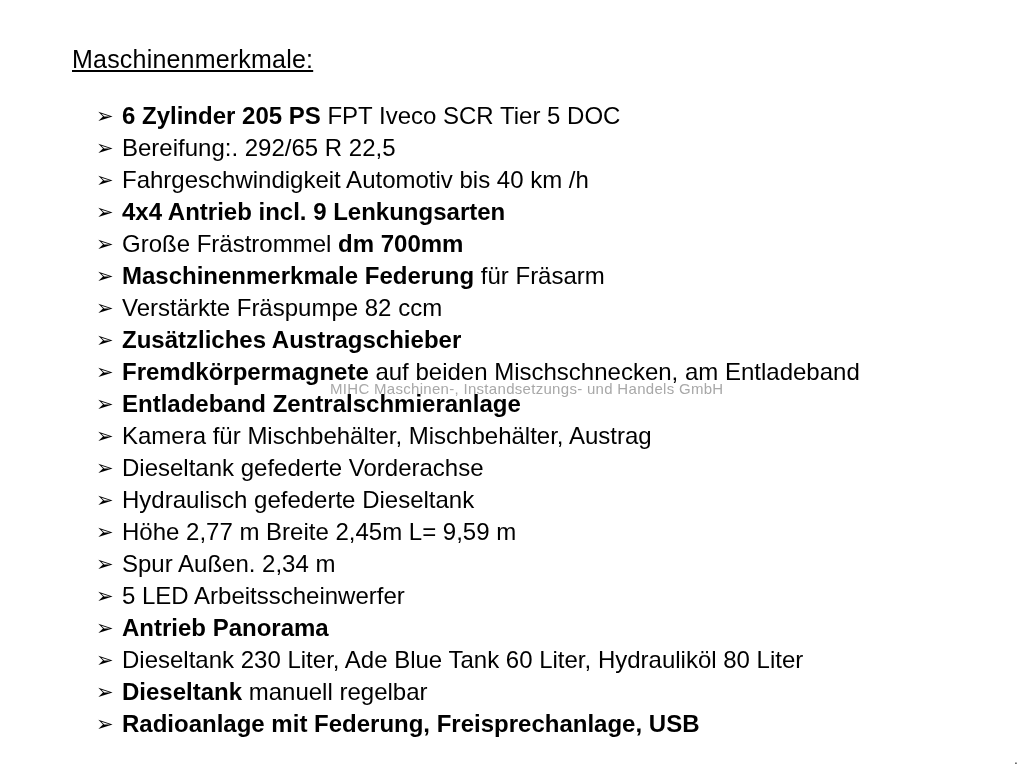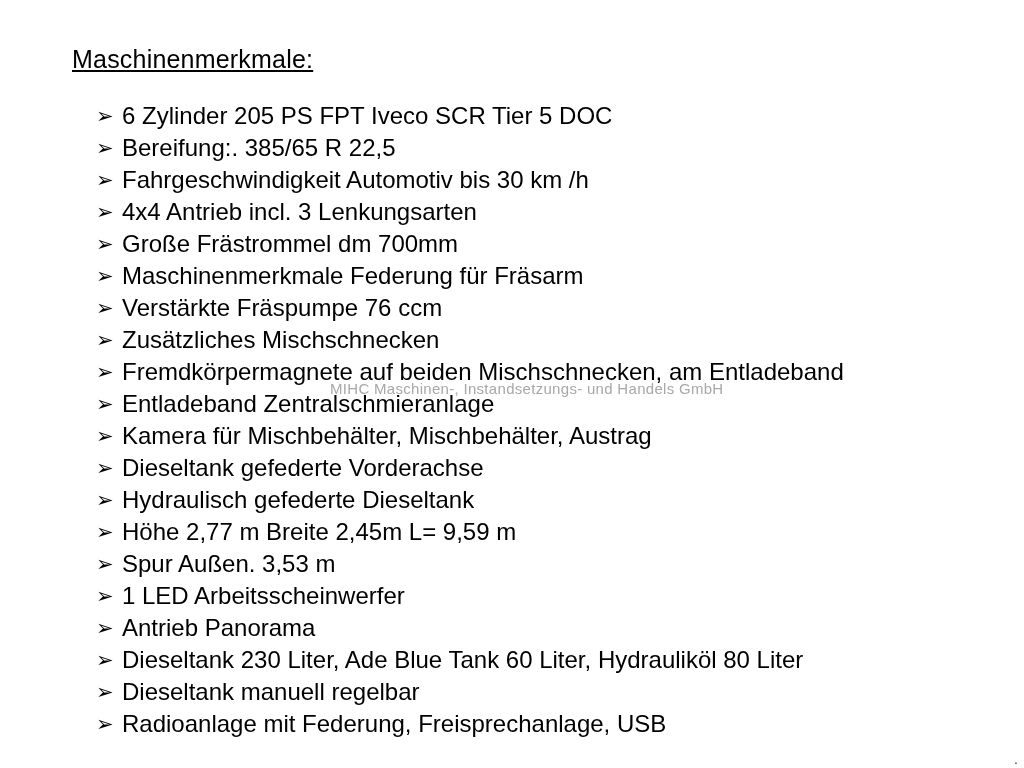"6 Zylinder 205 PS" .item-text b { font-weight: normal -> bold }
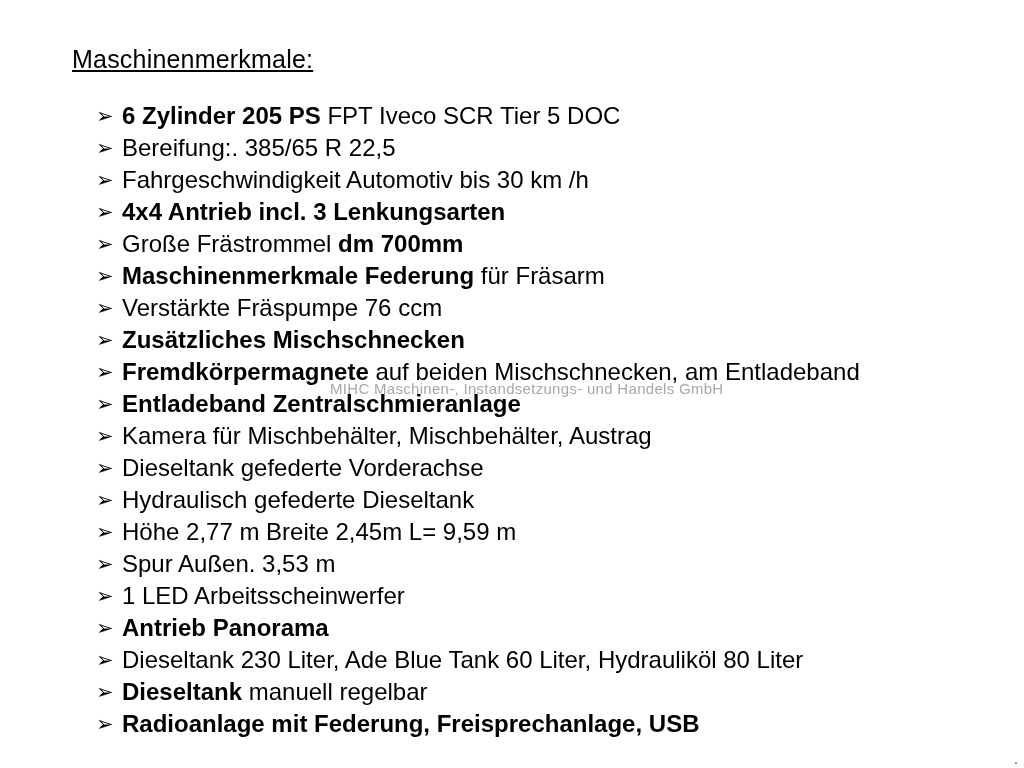"Bereifung:. 385/65 R 22,5" span.item-text { text: 385/65 -> 292/65 }
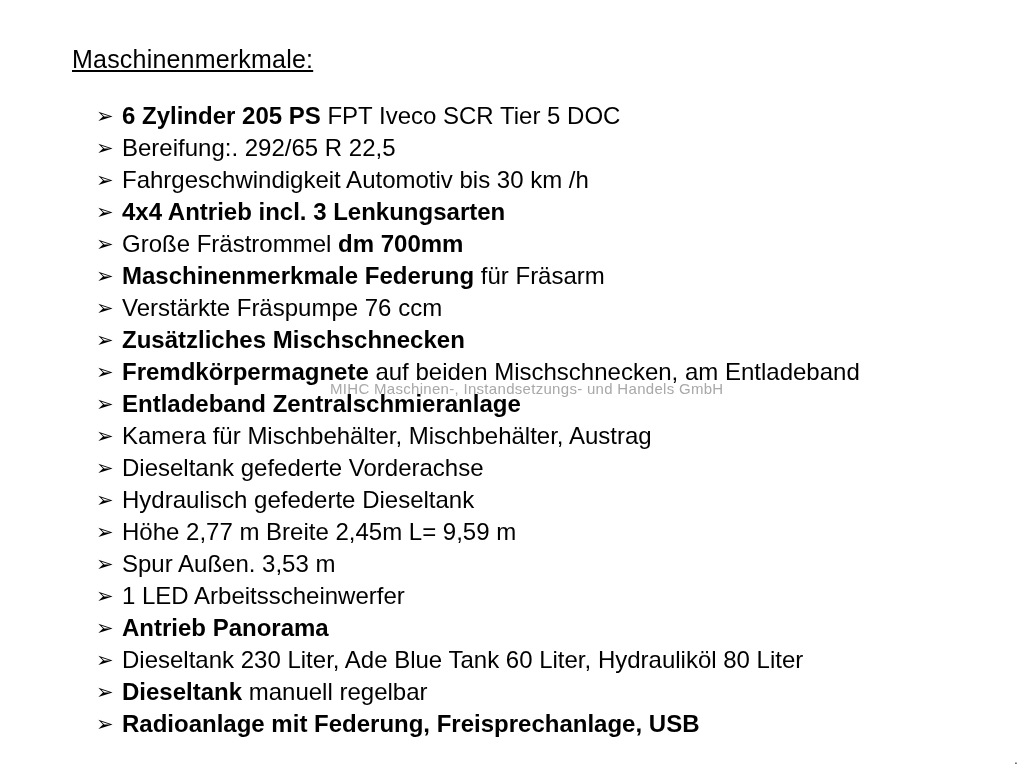"Fahrgeschwindigkeit Automotiv bis 30 km" span.item-text { text: 30 -> 40 }
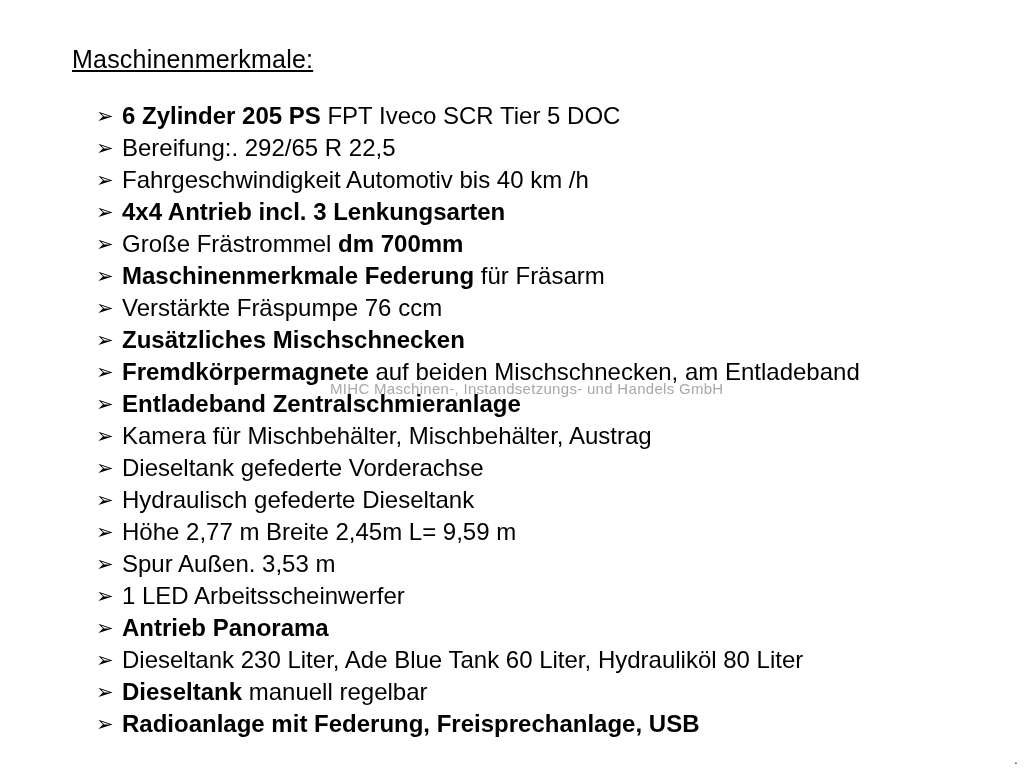"4x4 Antrieb incl. 3 Lenkungsarten" b { text: 3 -> 9 }
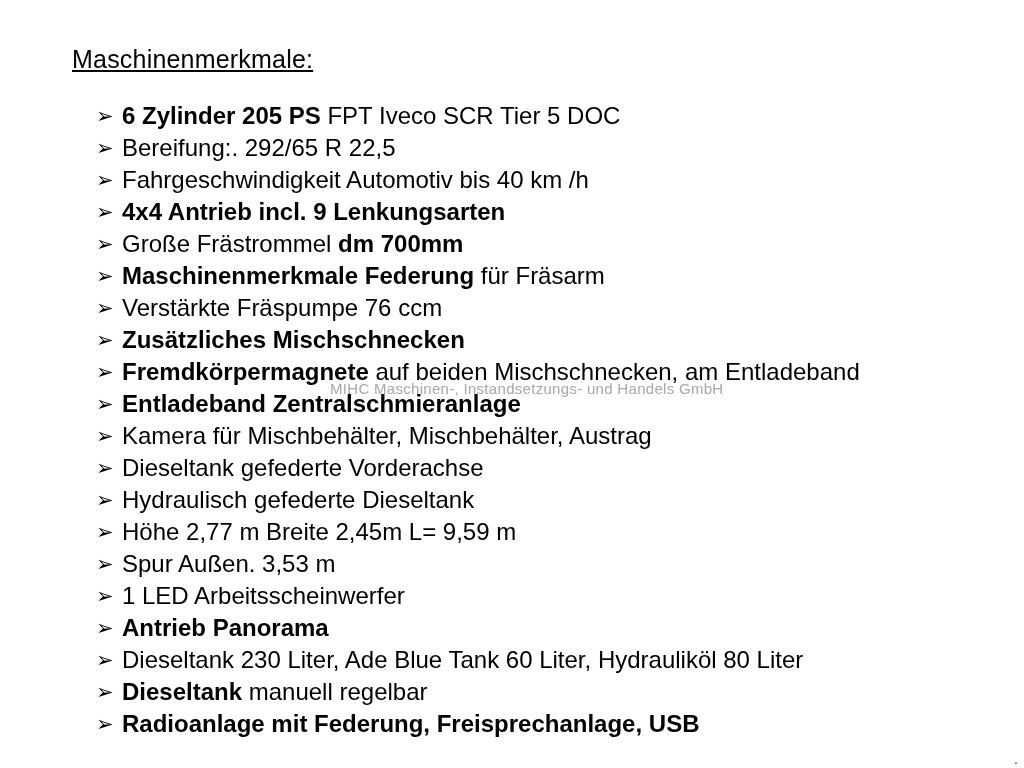"Verstärkte Fräspumpe 76 ccm" span.item-text { text: 76 -> 82 }
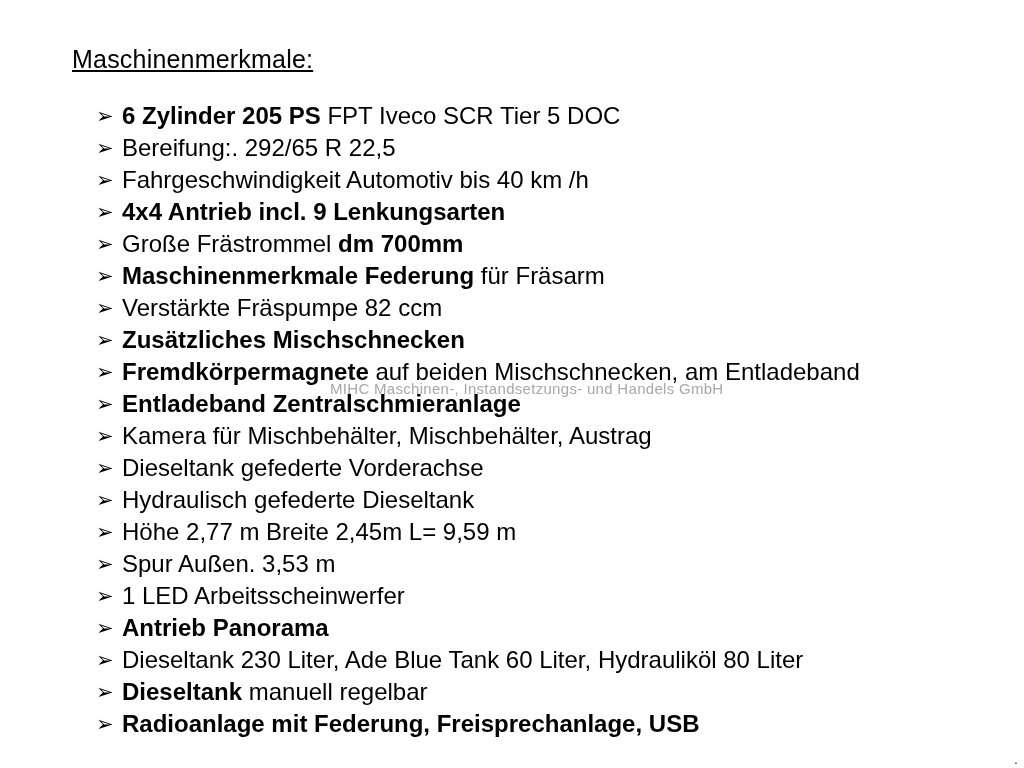"Zusätzliches Mischschnecken" b { text: Mischschnecken -> Austragschieber }
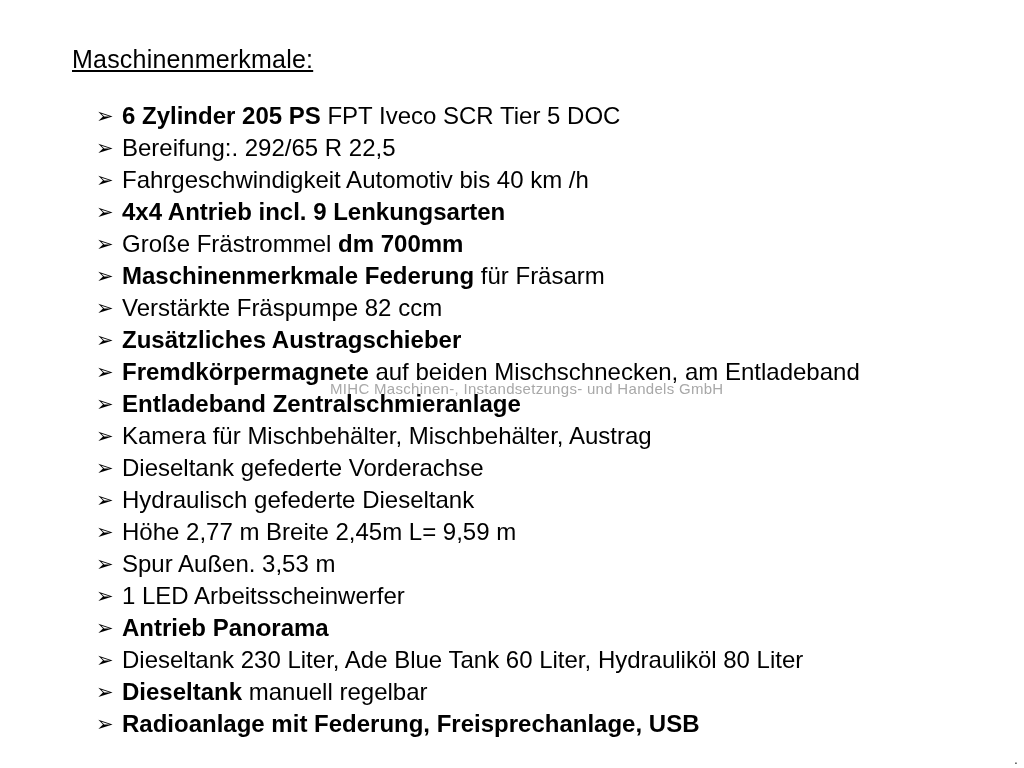"Spur Außen. 3,53 m" span.item-text { text: 3,53 -> 2,34 }
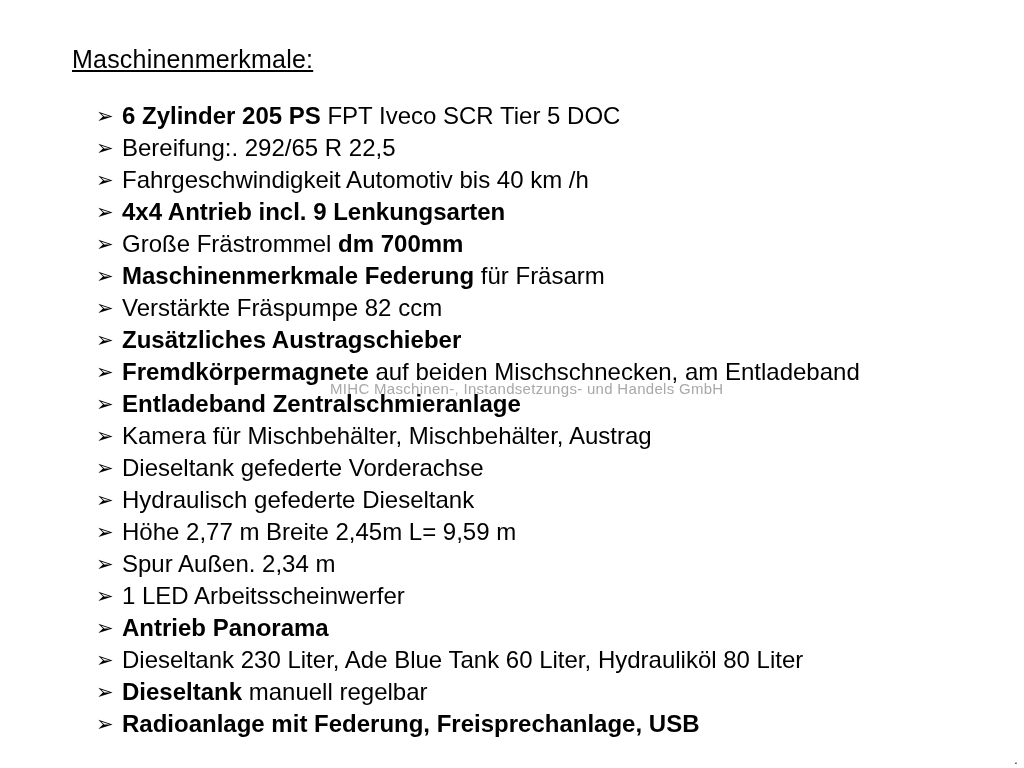"1 LED Arbeitsscheinwerfer" span.item-text { text: 1 -> 5 }
